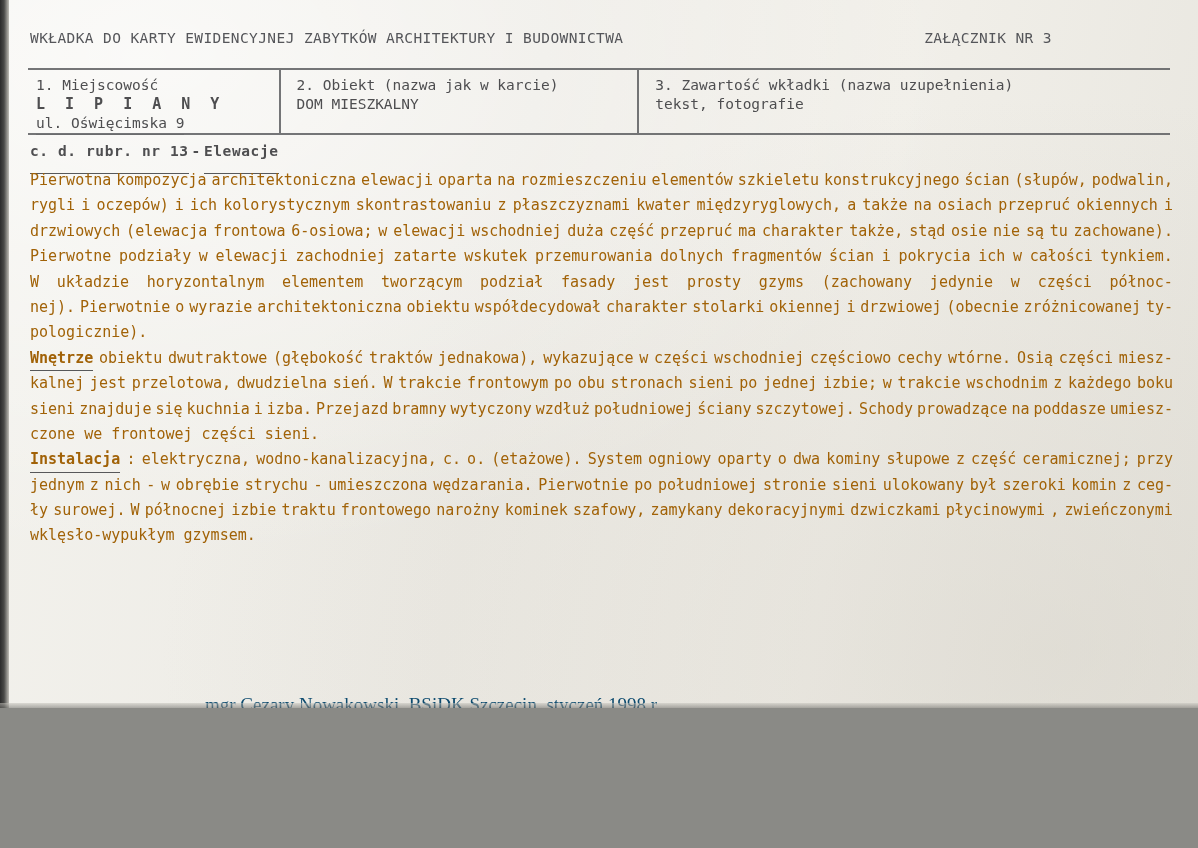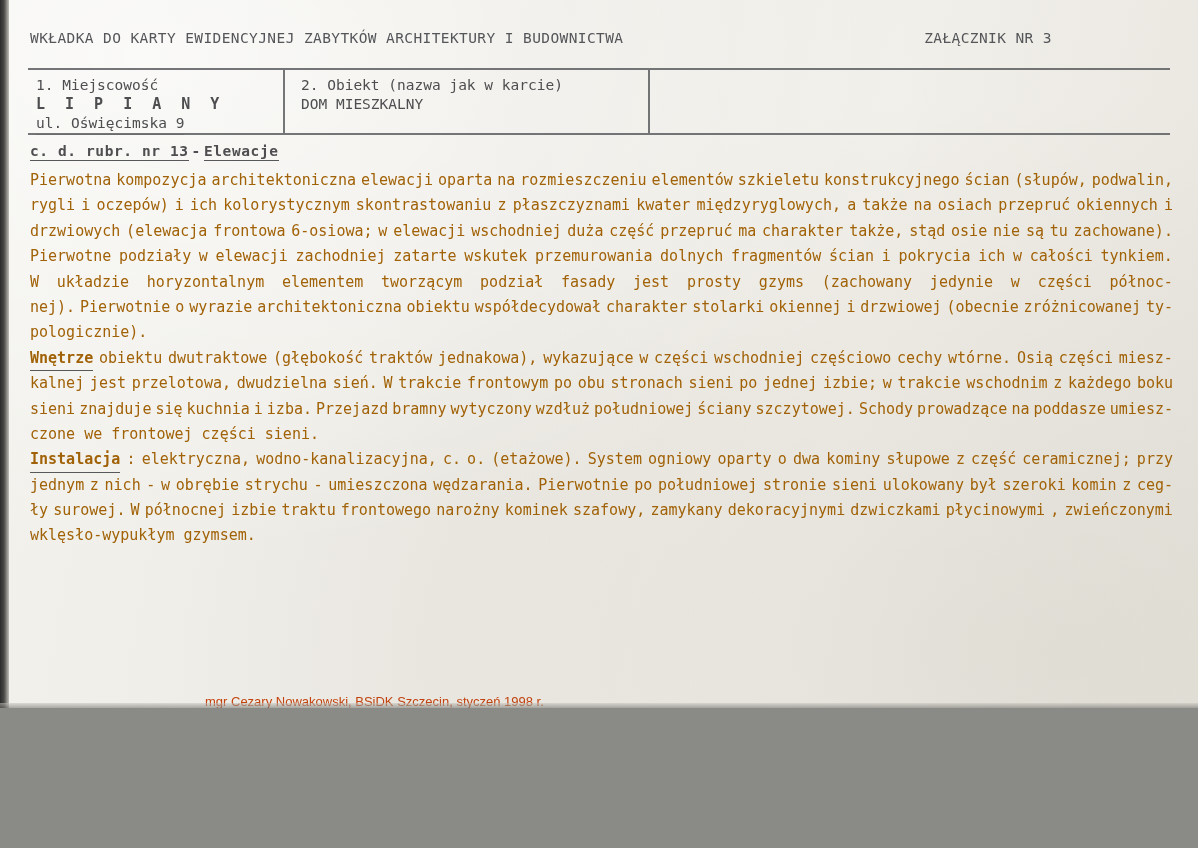"3. Zawartość wkładki (nazwa" div.cell { html: none -> <div> <div>3. Zawartość wkładki (nazwa uzupełnienia)</div> <div>tekst, fotografie</div> </div> }
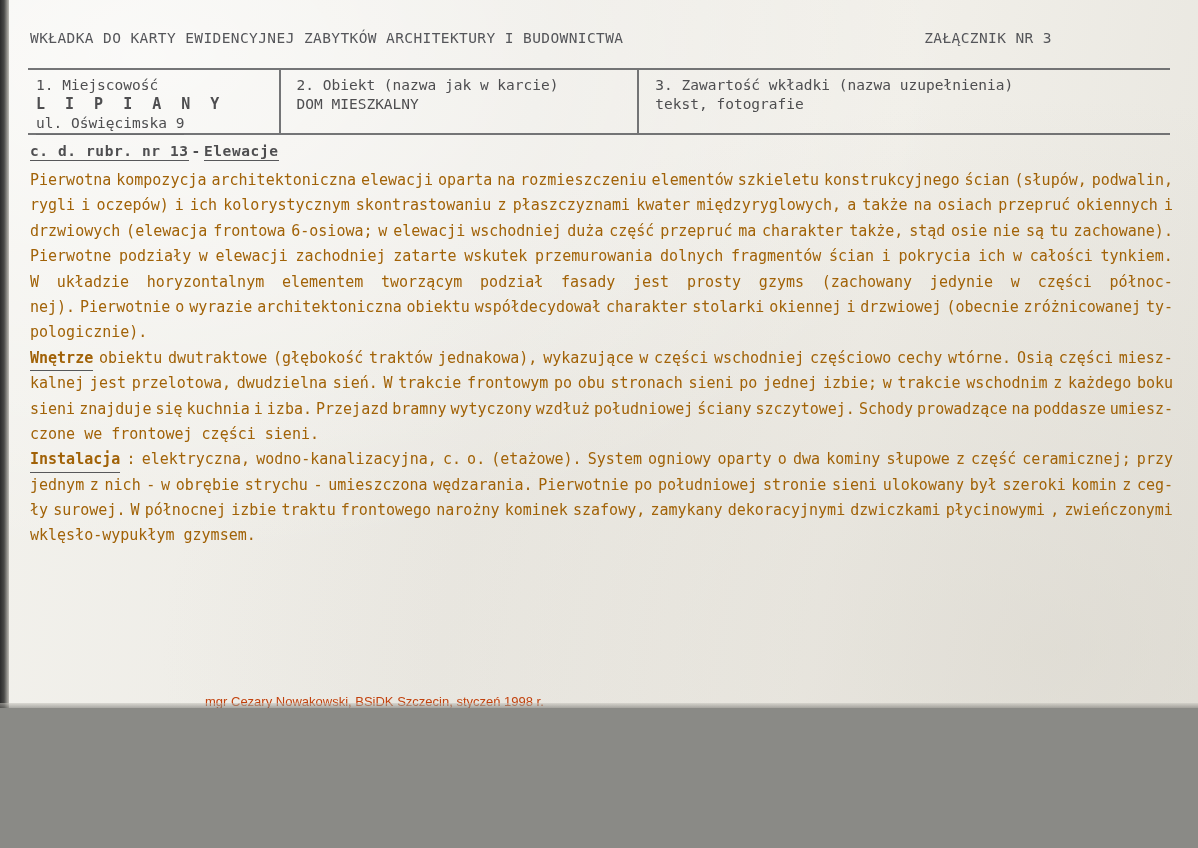"c. d. rubr. nr 13" .sect-head .u { padding-bottom: 1px -> 14px }
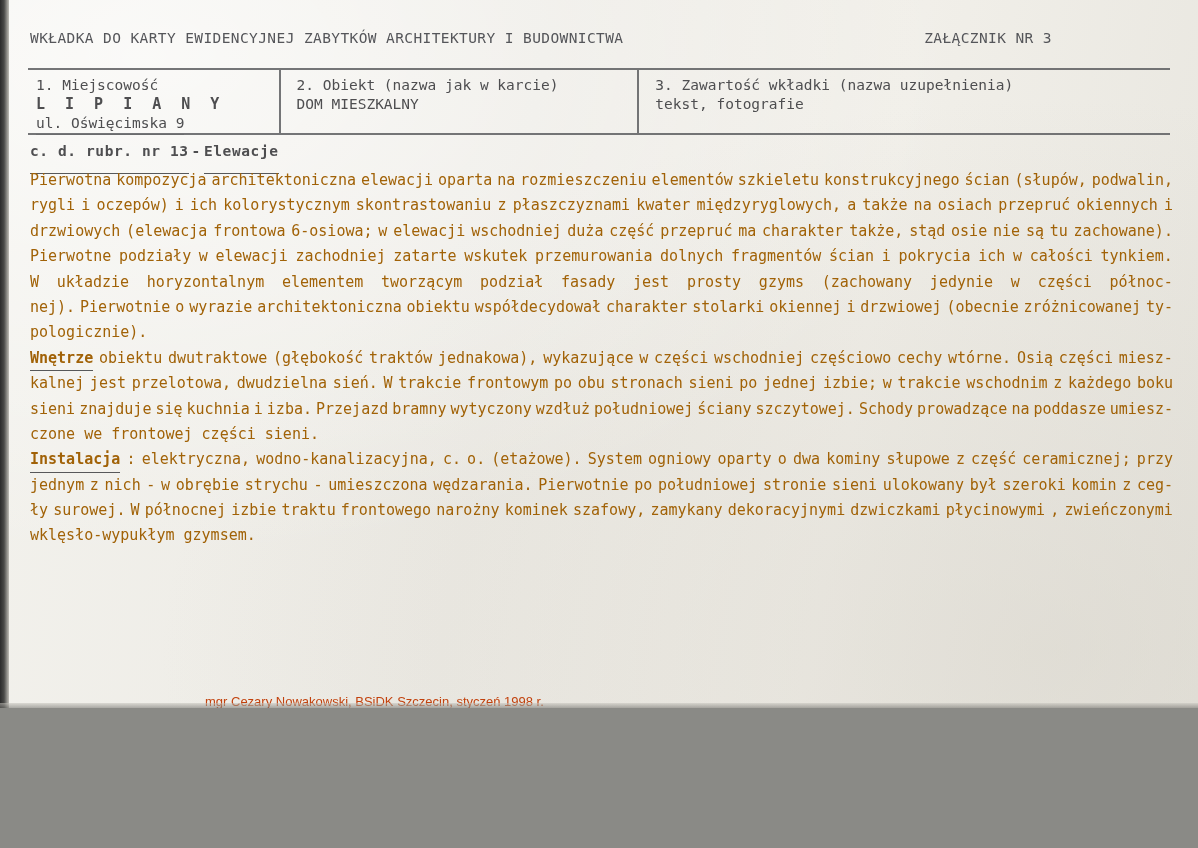"mgr Cezary Nowakowski, BSiDK Szczecin," .hand { color: #c2410c -> #0c4a6e; font-family: Liberation Sans, sans-serif -> Liberation Serif, serif; font-size: 13px -> 19px }
